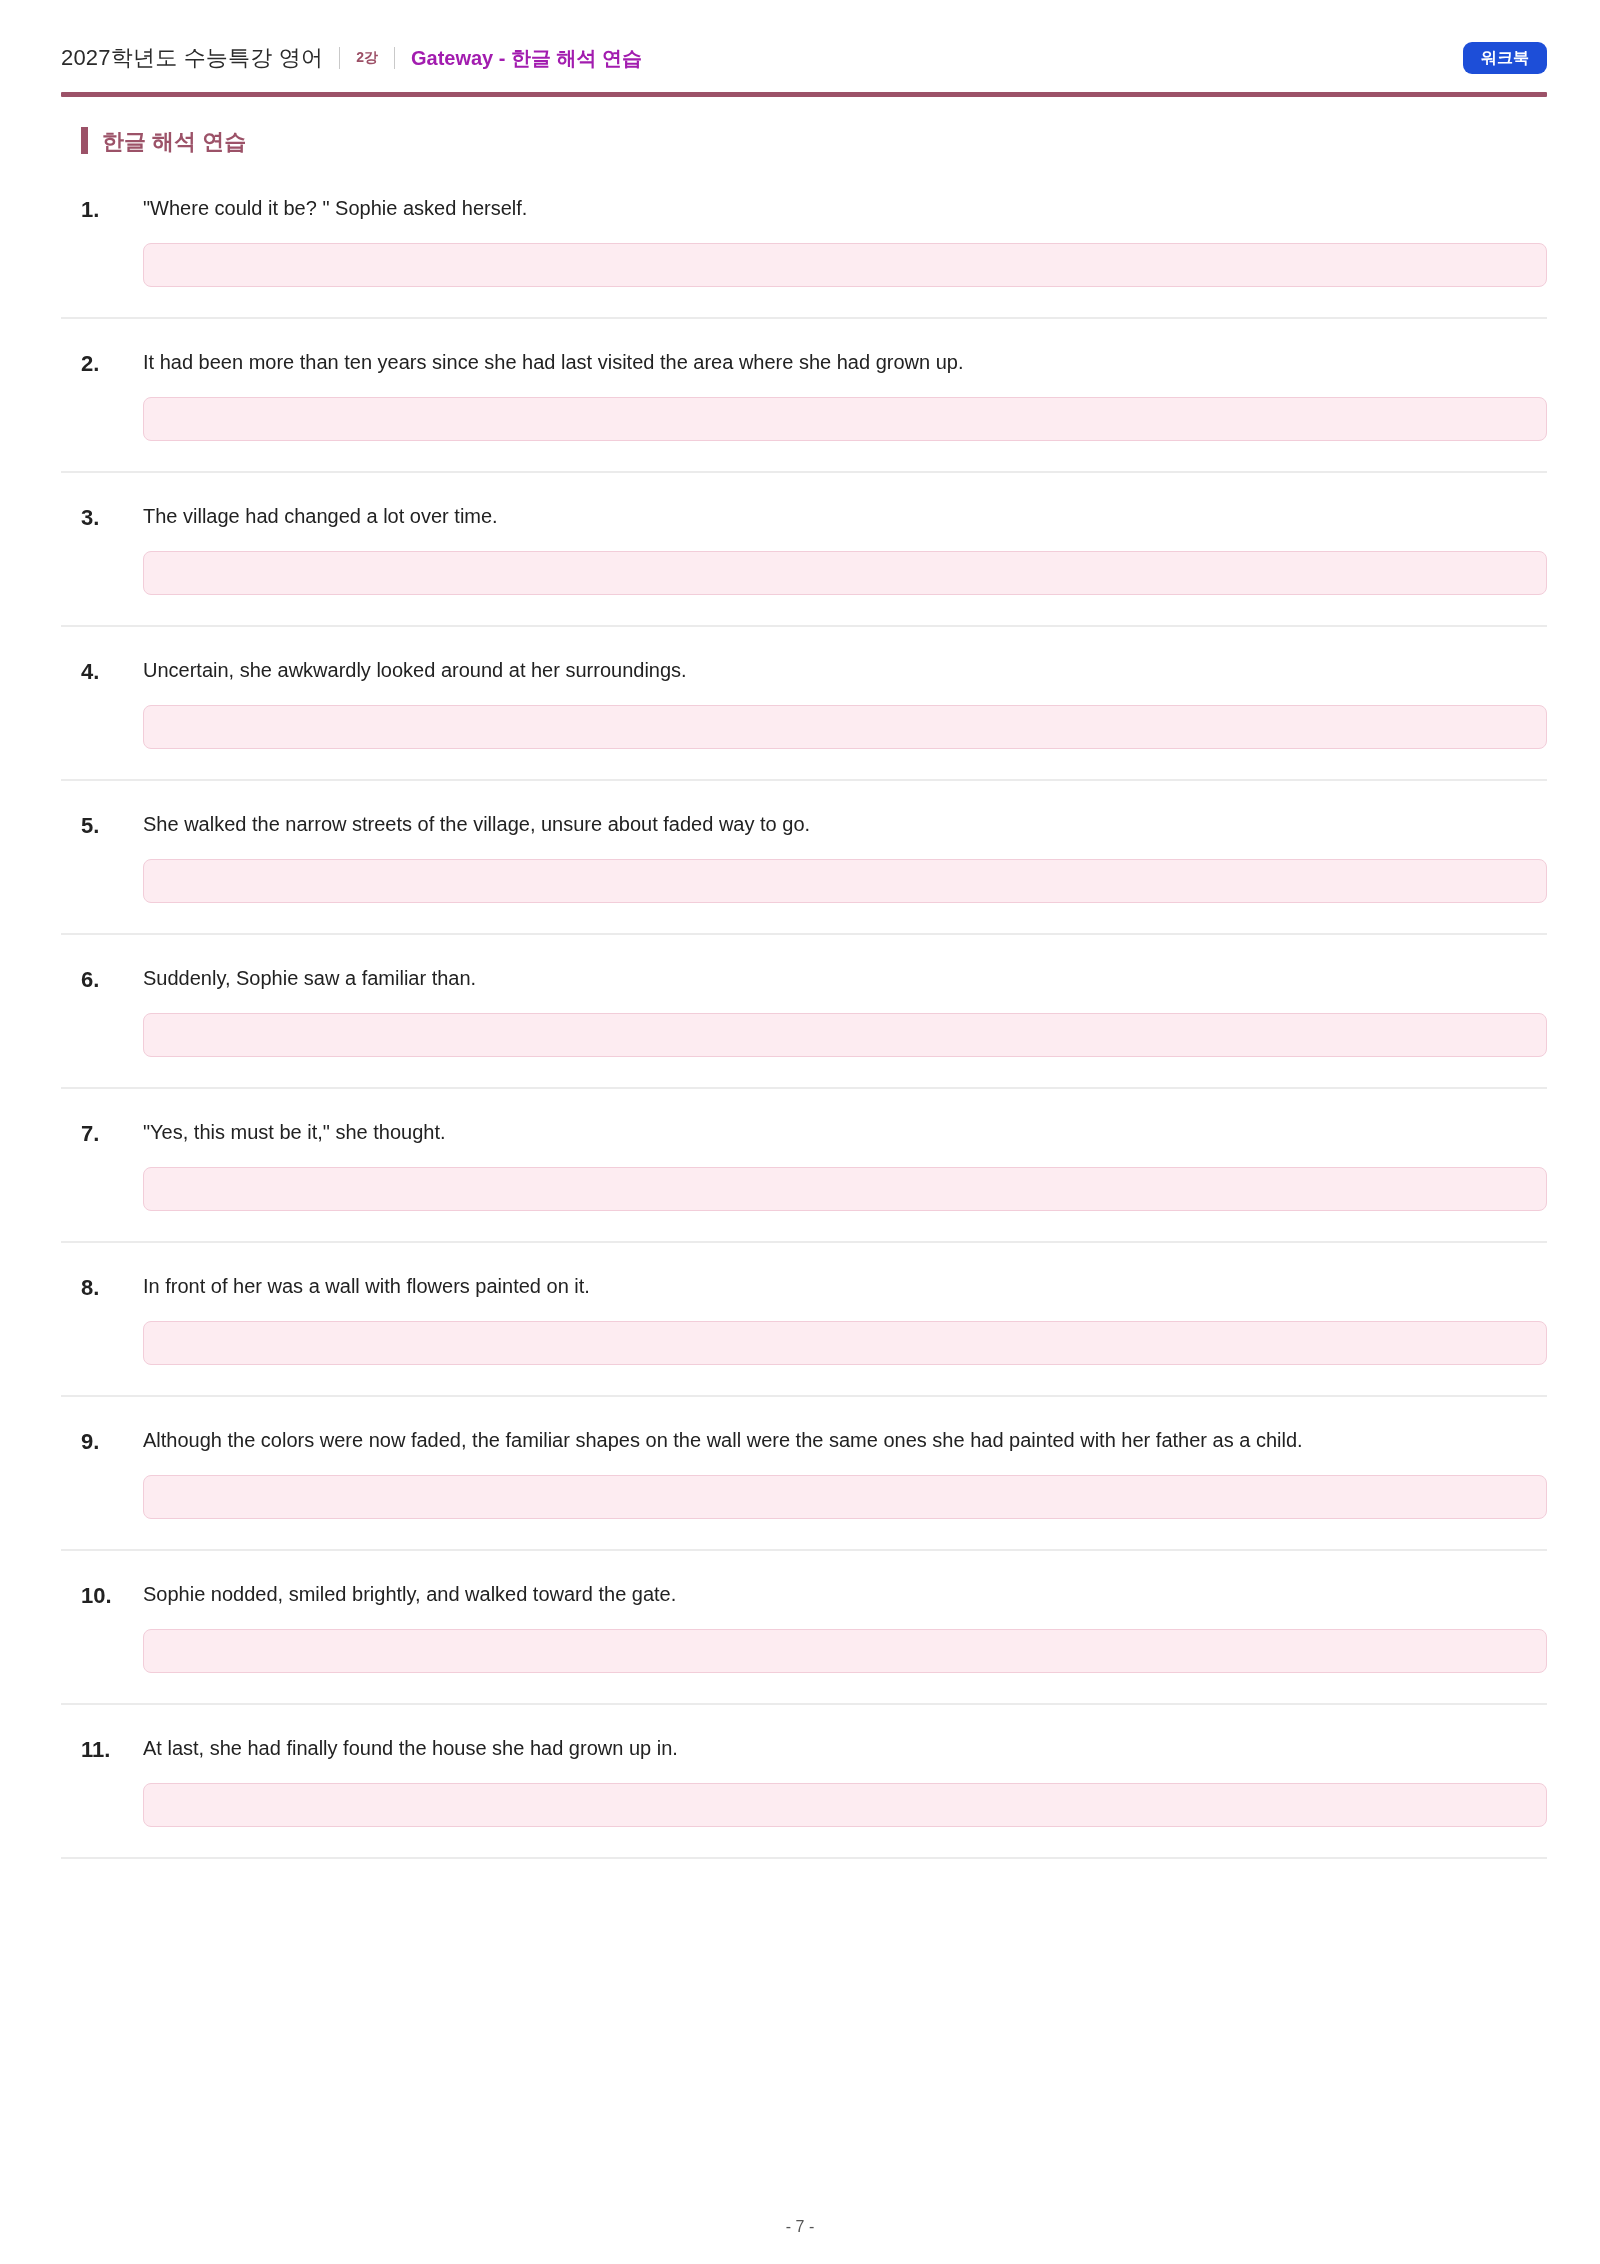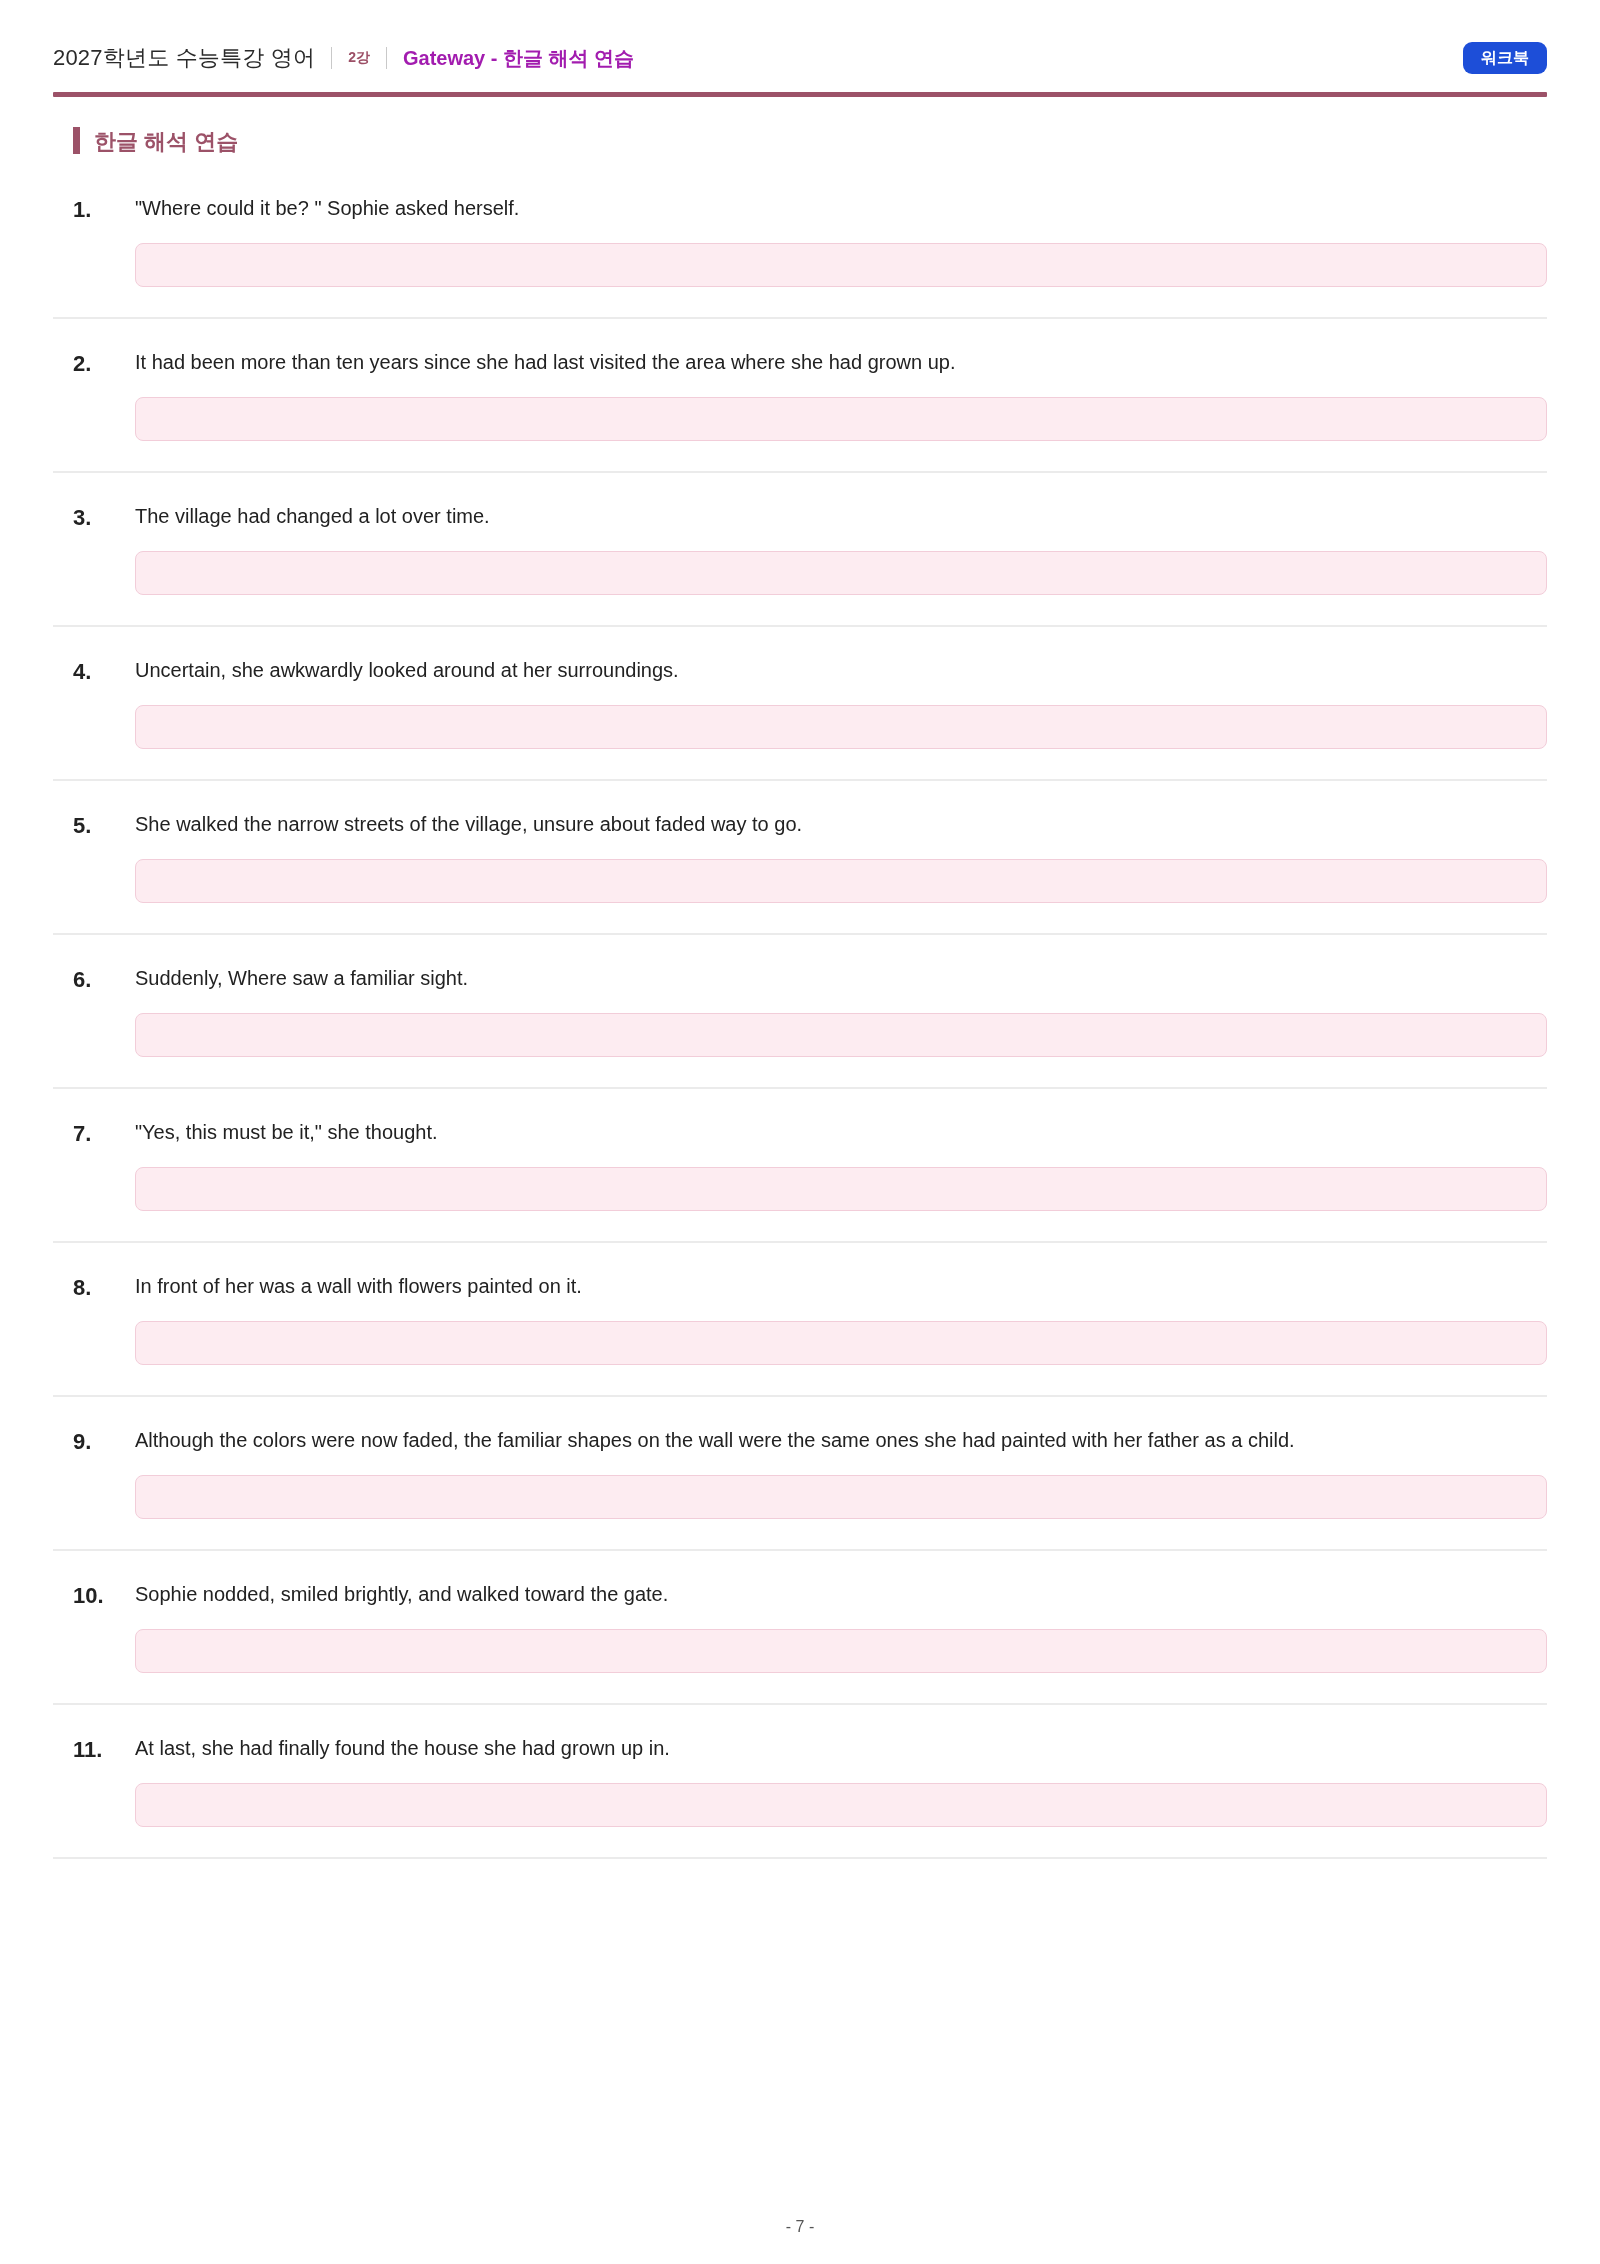"2027학년도 수능특강 영어" .page { margin-left: none -> 8px }
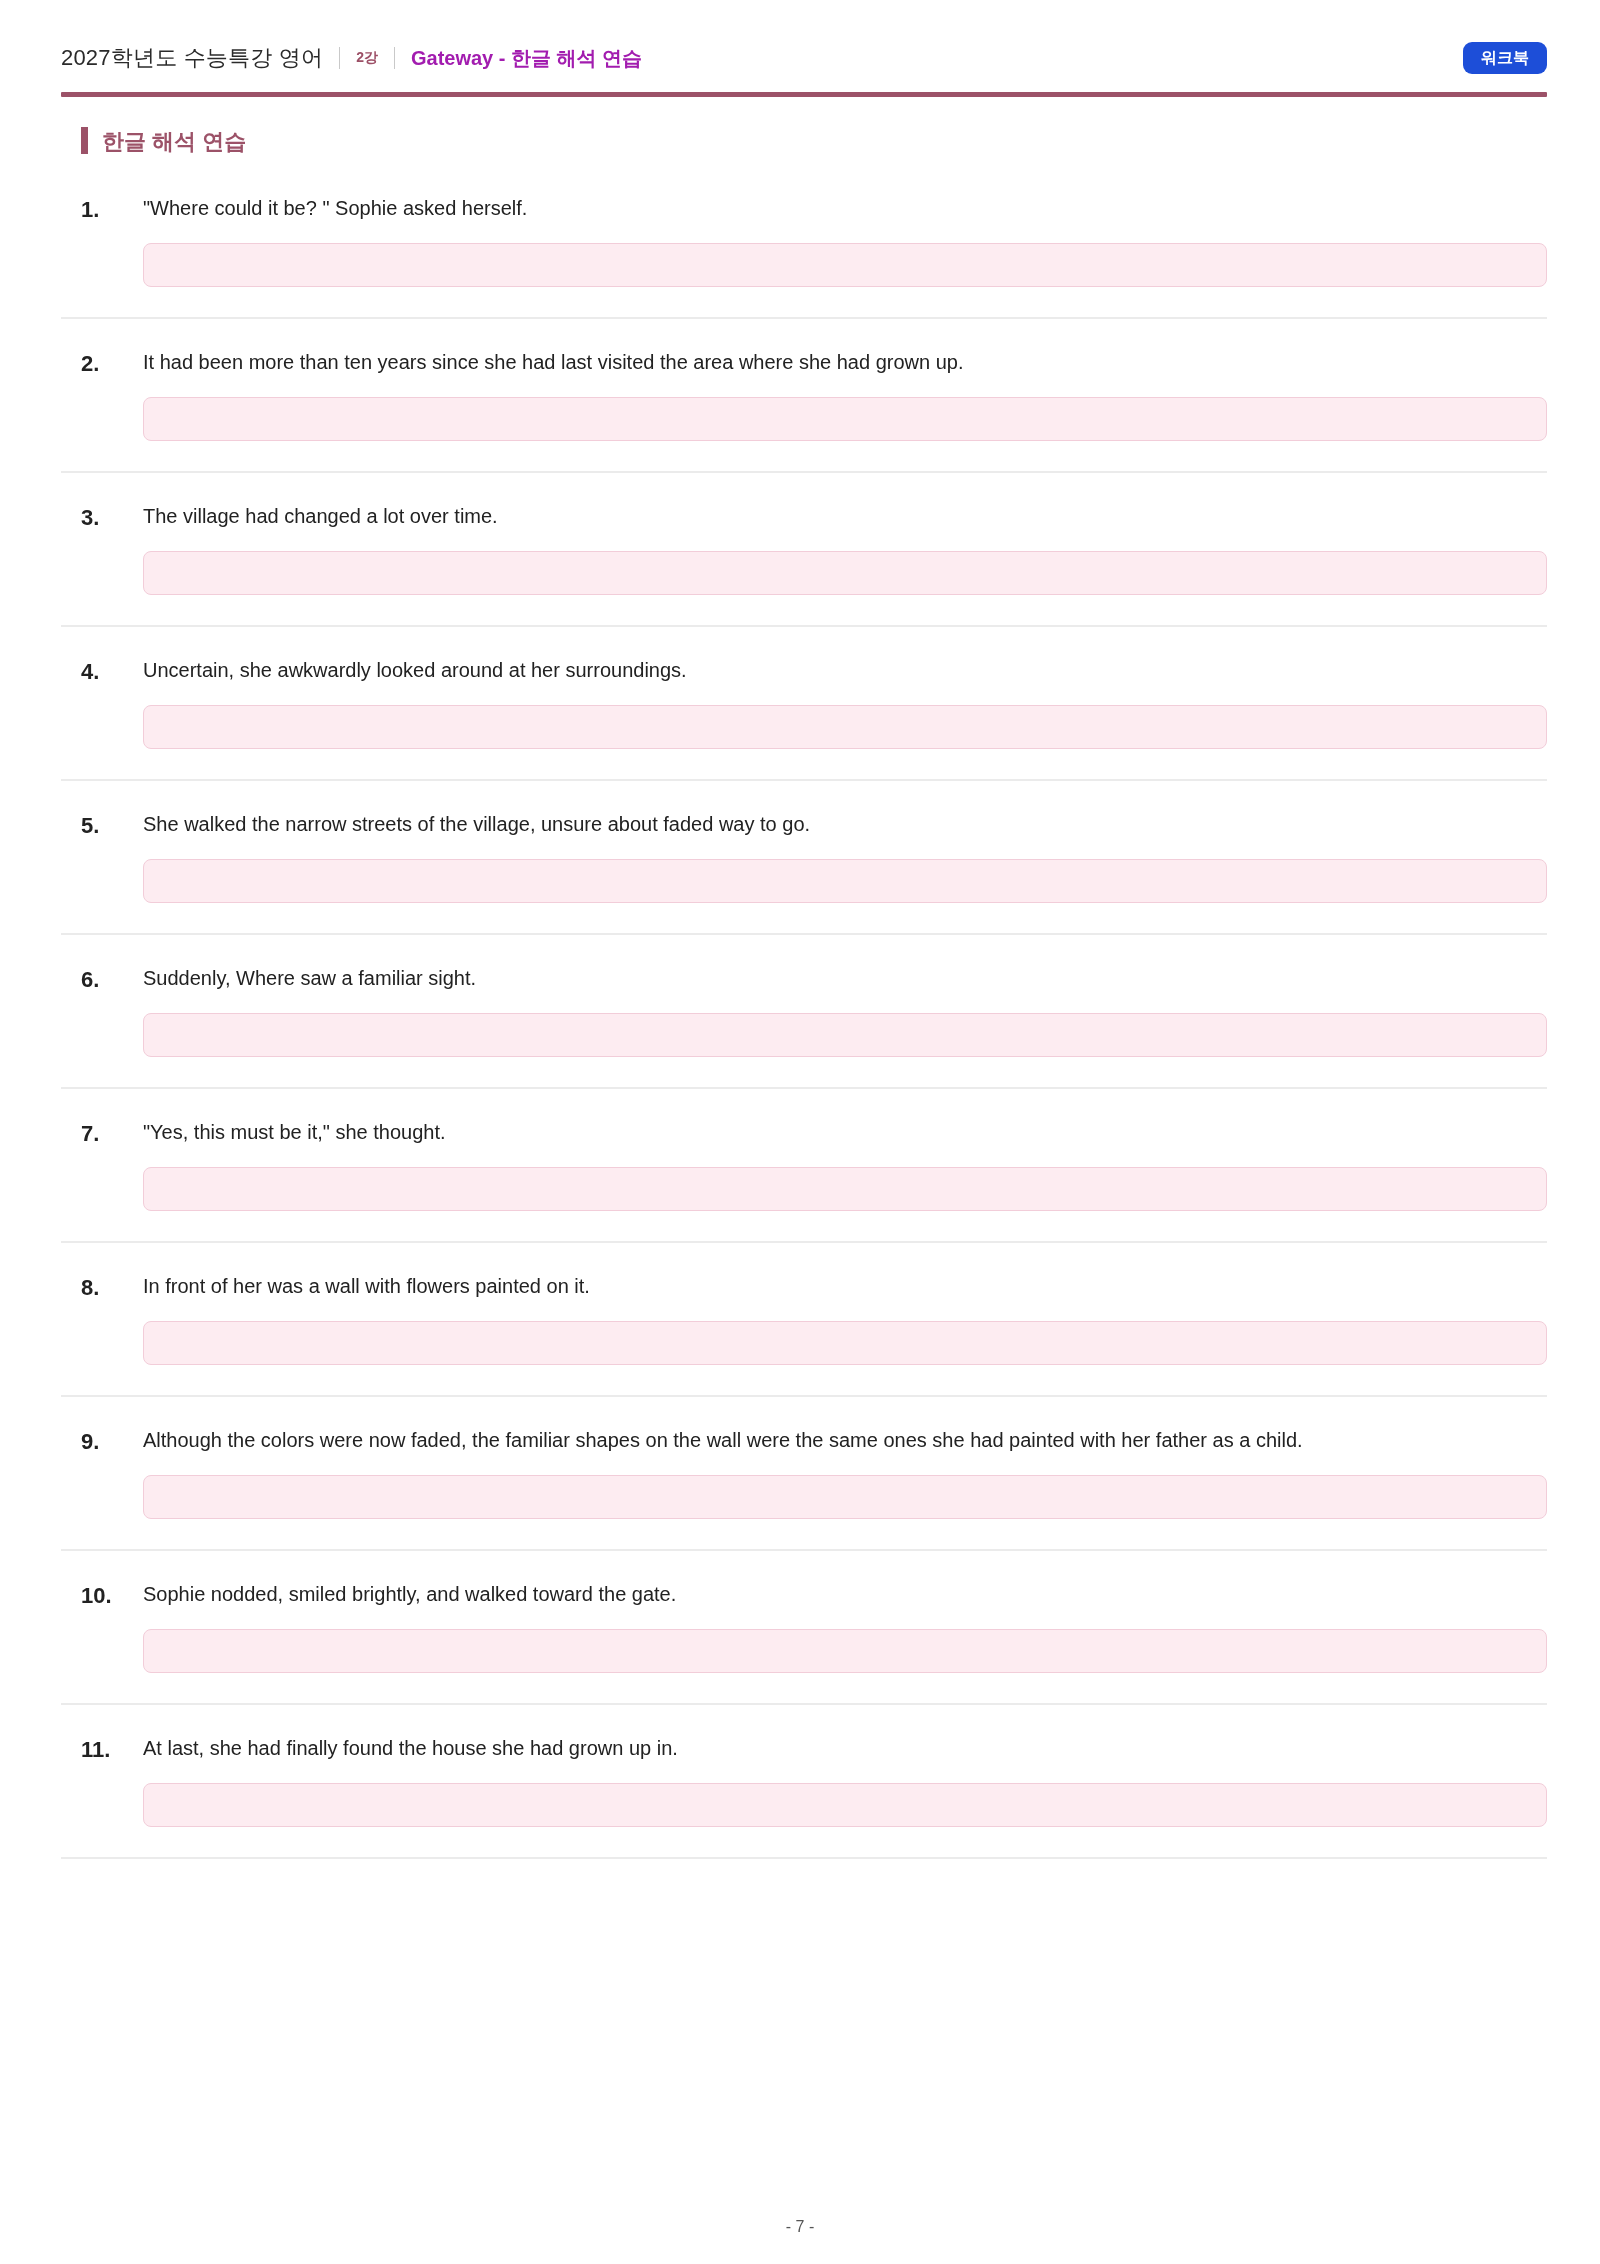"Suddenly, Where saw a familiar" div.item-text { text: Where saw a familiar sight -> Sophie saw a familiar than }
